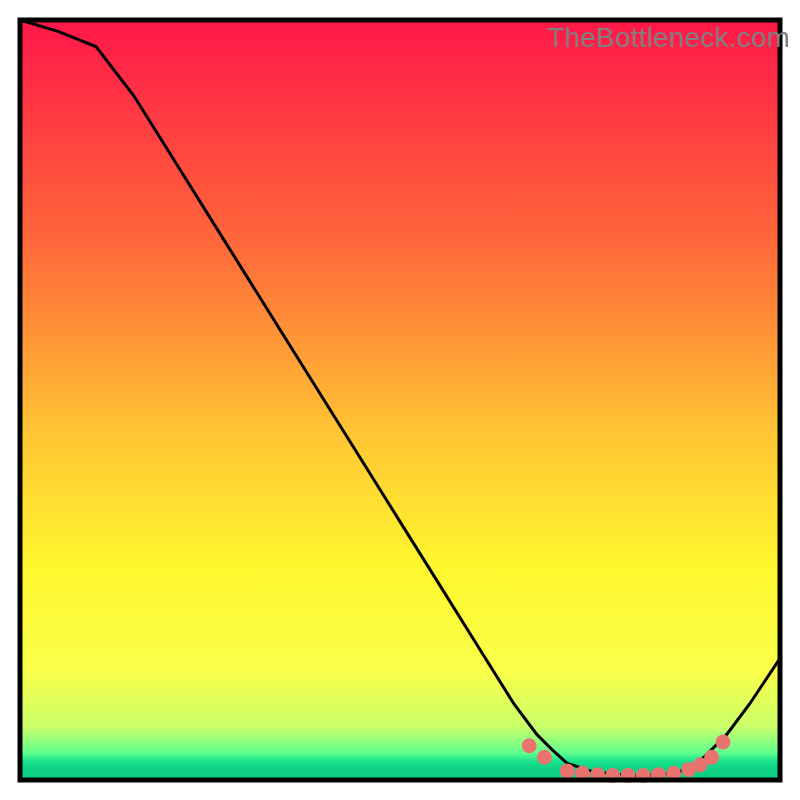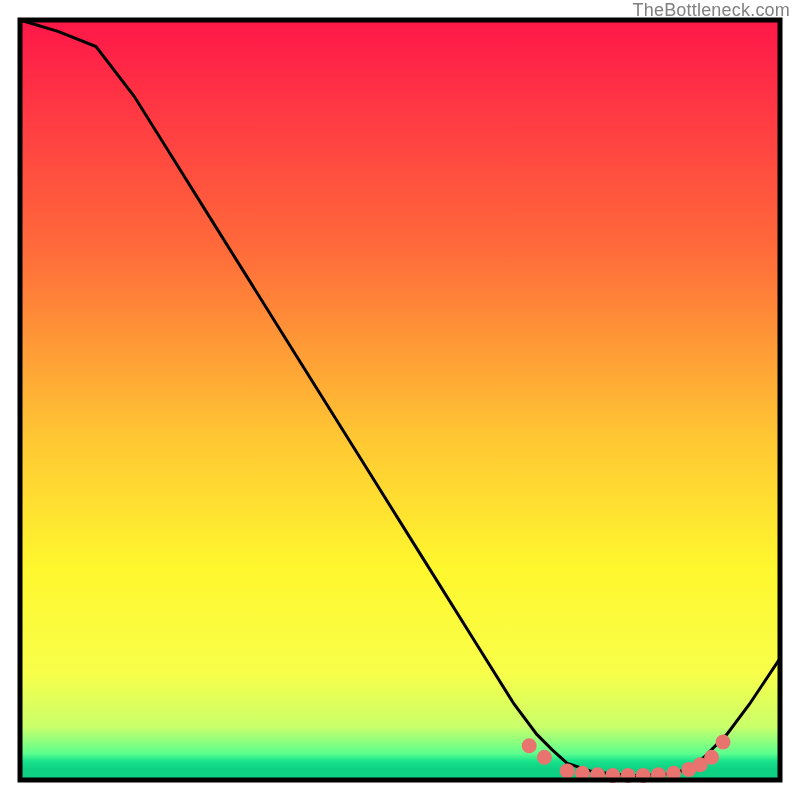"TheBottleneck.com" #branding { font-size: 18px -> 28px; top: 0 -> 22px }
